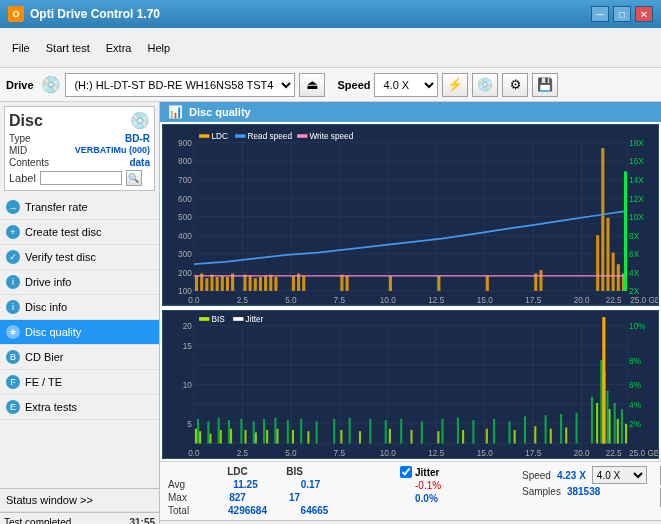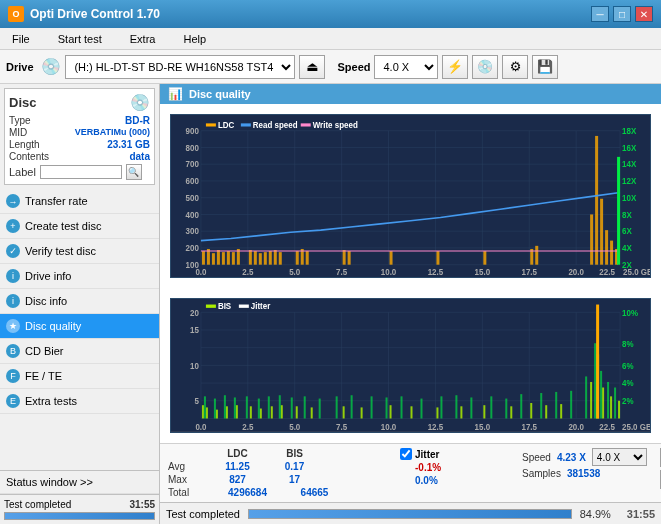"File" .menu-bar { gap: 12px -> 0; height: 22px -> 40px }
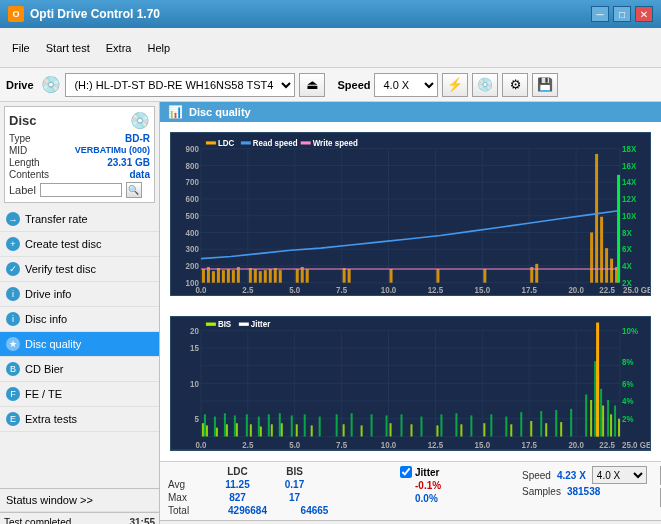"Disc" .disc-title { font-size: 13px -> 16px }
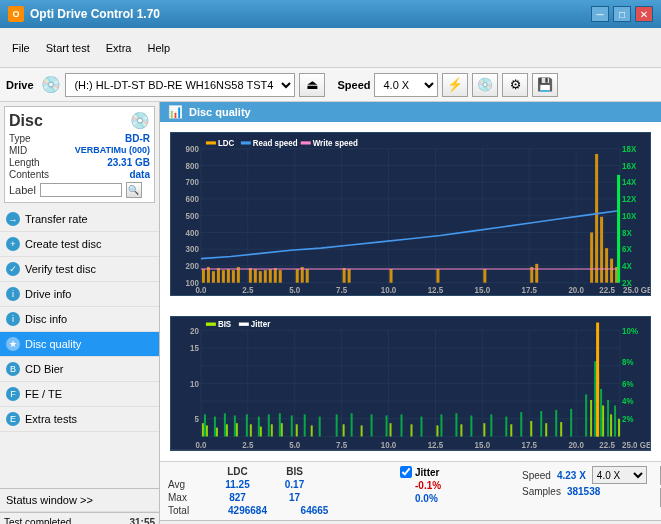"900" .chart-container { background: #737373 -> #14b8a6; font-weight: bold -> none; margin: 10px -> 2px }
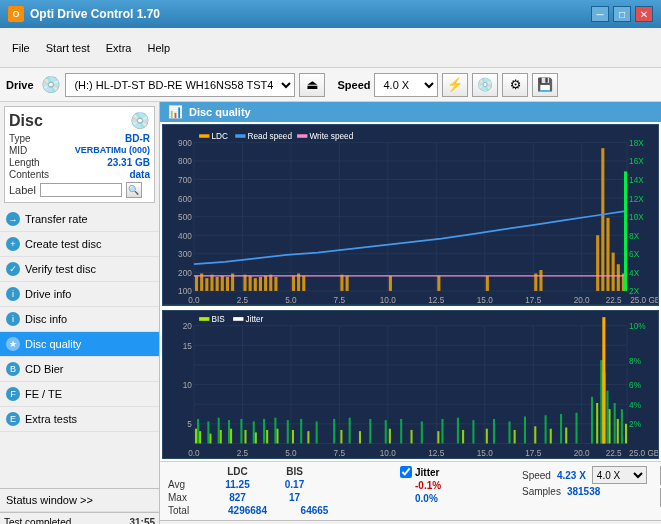"Length" div.disc-row { html: <div> <span>Length</span> <span>23.31 GB</span> </div> -> none }
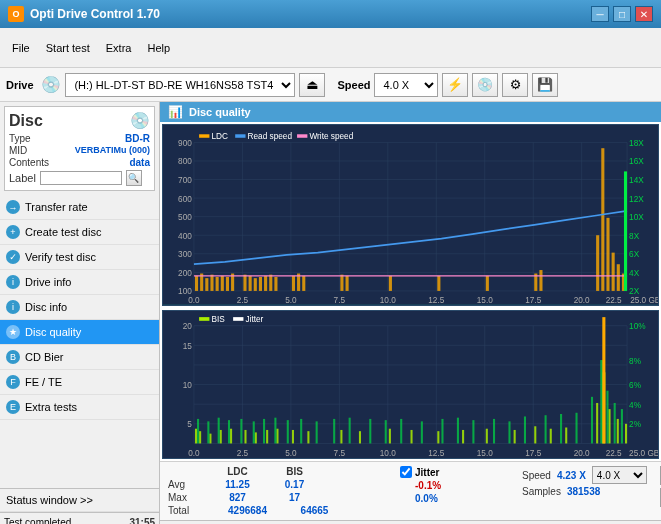"Avg" div { gap: 2px -> 10px }
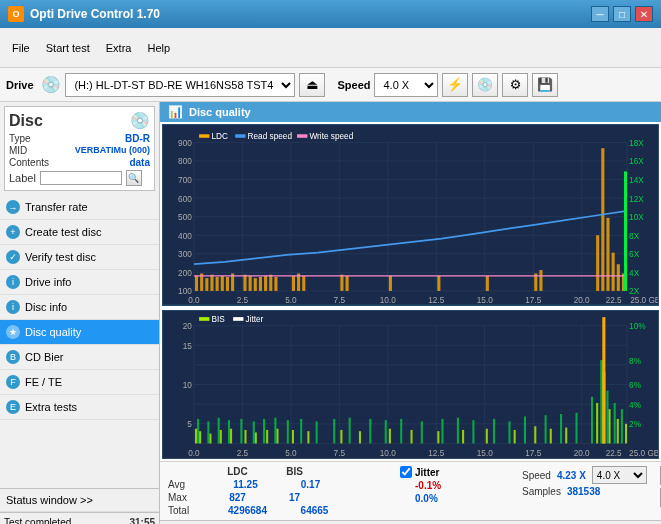"-0.1%" span { font-weight: bold -> normal }
